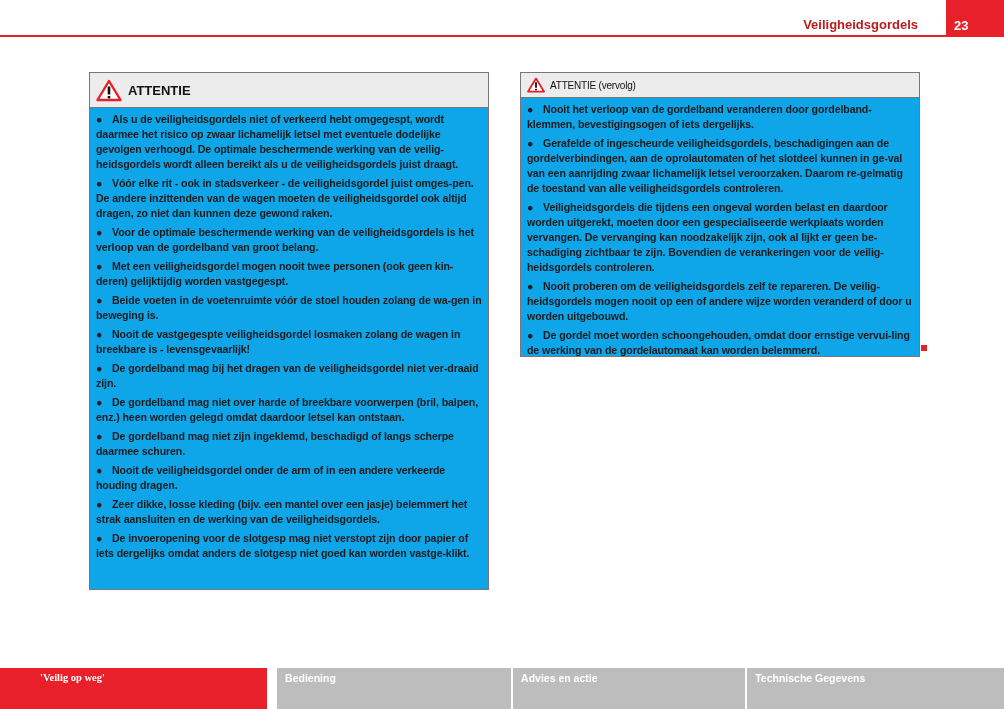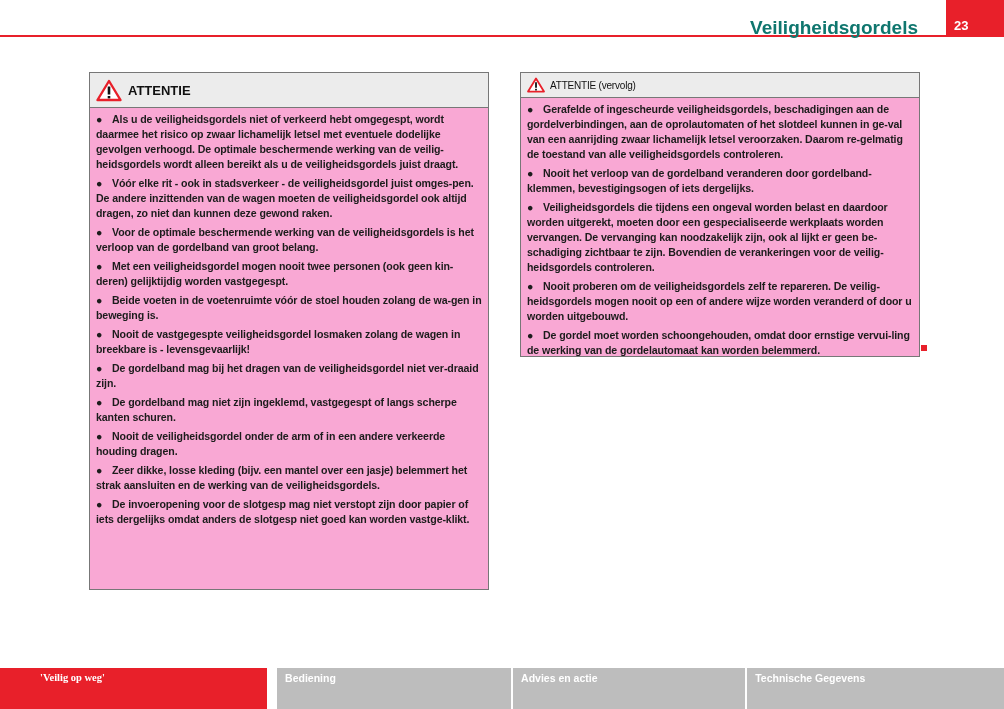"Veiligheidsgordels" .header-title { color: #0f766e -> #b91c1c; font-size: 19px -> 13px }
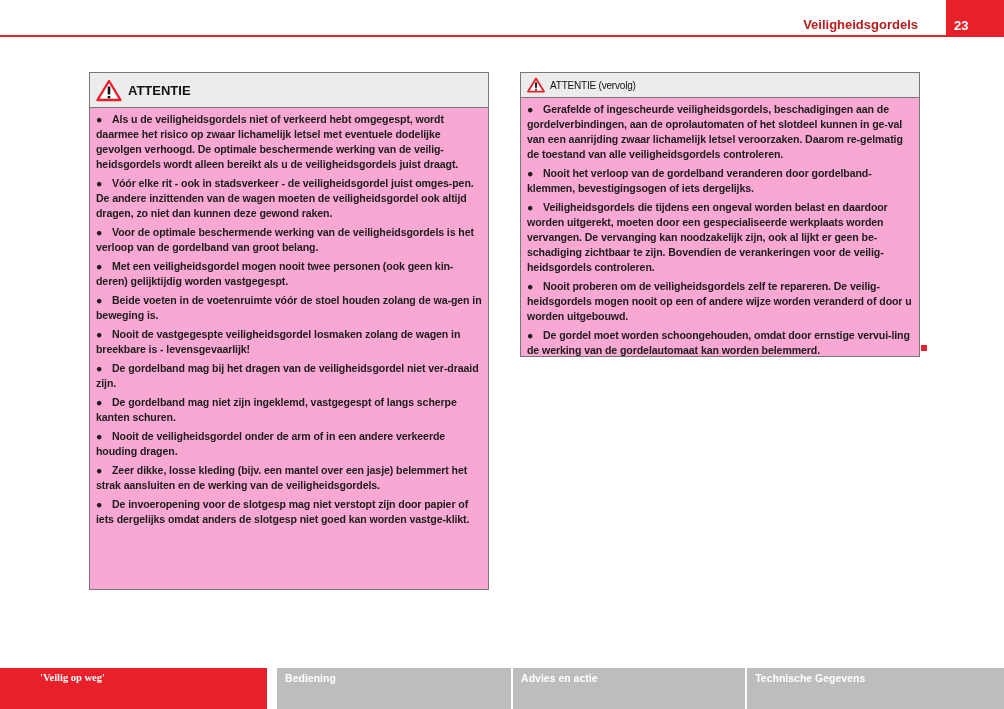"ATTENTIE" .warn-box { background: #f9a8d4 -> #0ea5e9 }
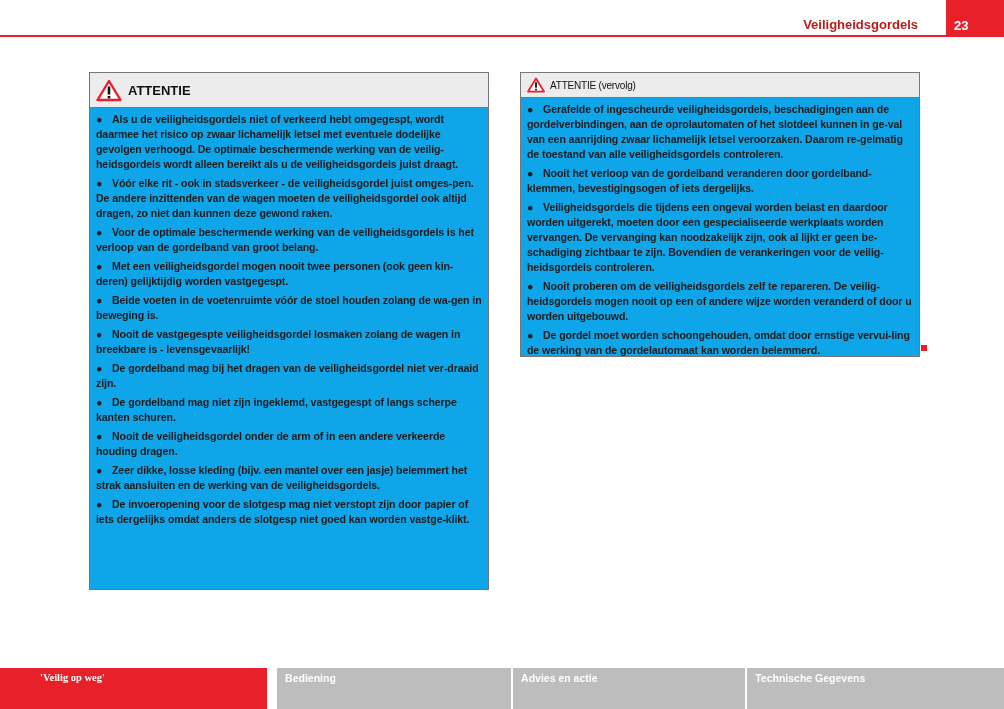"● Gerafelde of ingescheurde" div.item { order: before "● Nooit het verloop van" -> after "● Nooit het verloop van" }
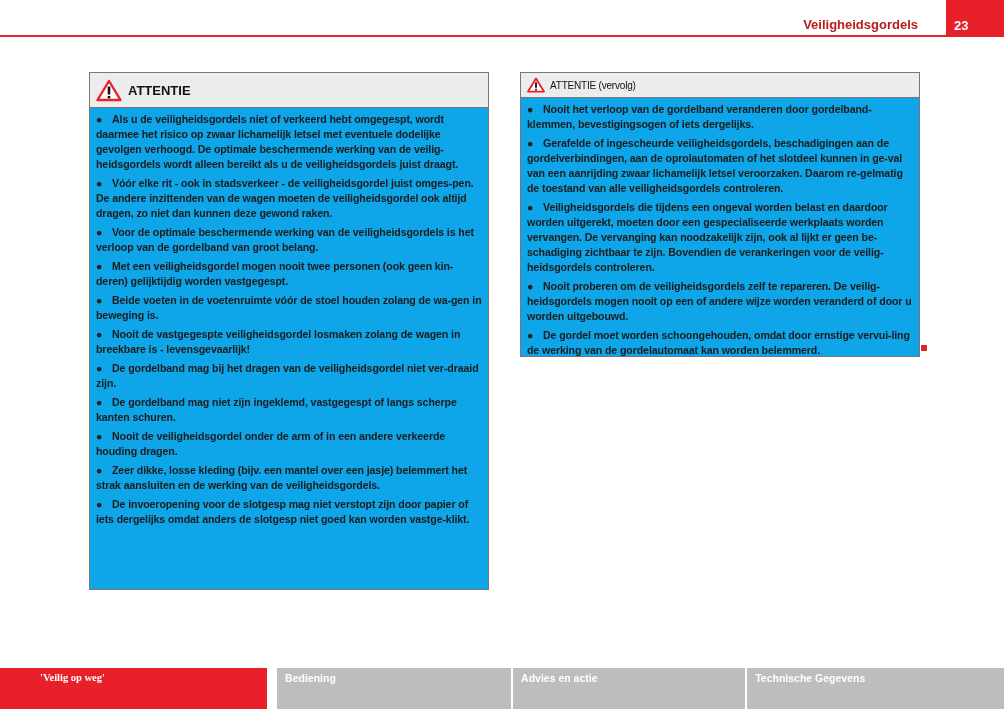"● De gordelband mag niet over" div.item { html: none -> <div><span>●</span><span>De gordelband mag niet over harde of breekbare voorwerpen (bril, balpen, enz.) heen worden gelegd omdat daardoor letsel kan ontstaan.</span></div> }
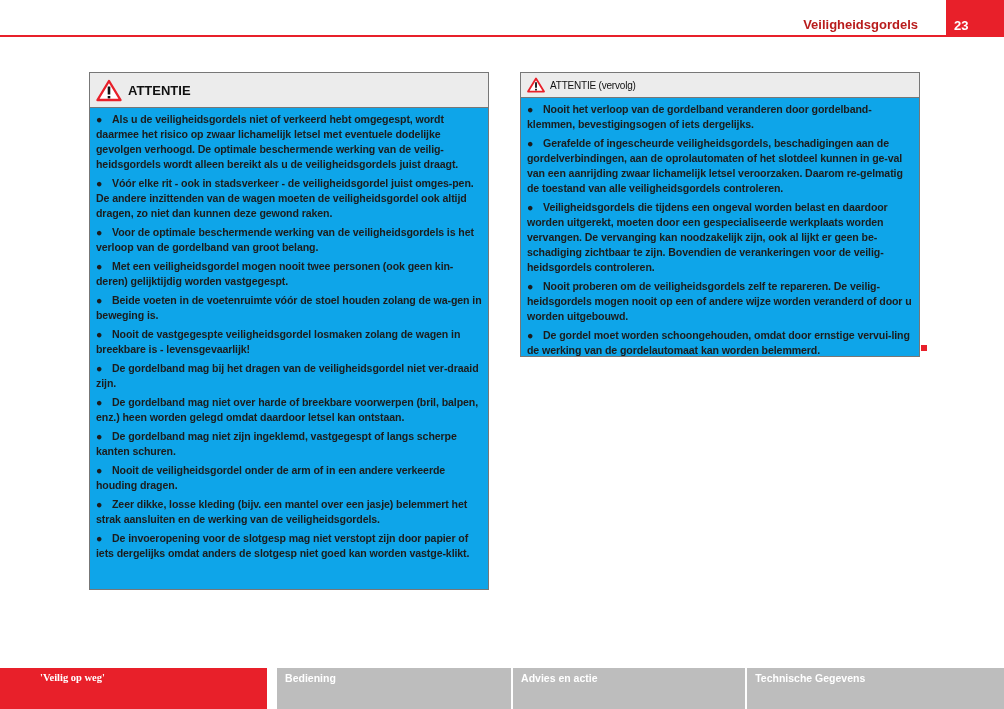"De gordelband mag niet zijn" span { text: vastgegespt of langs scherpe kanten -> beschadigd of langs scherpe daarmee }
